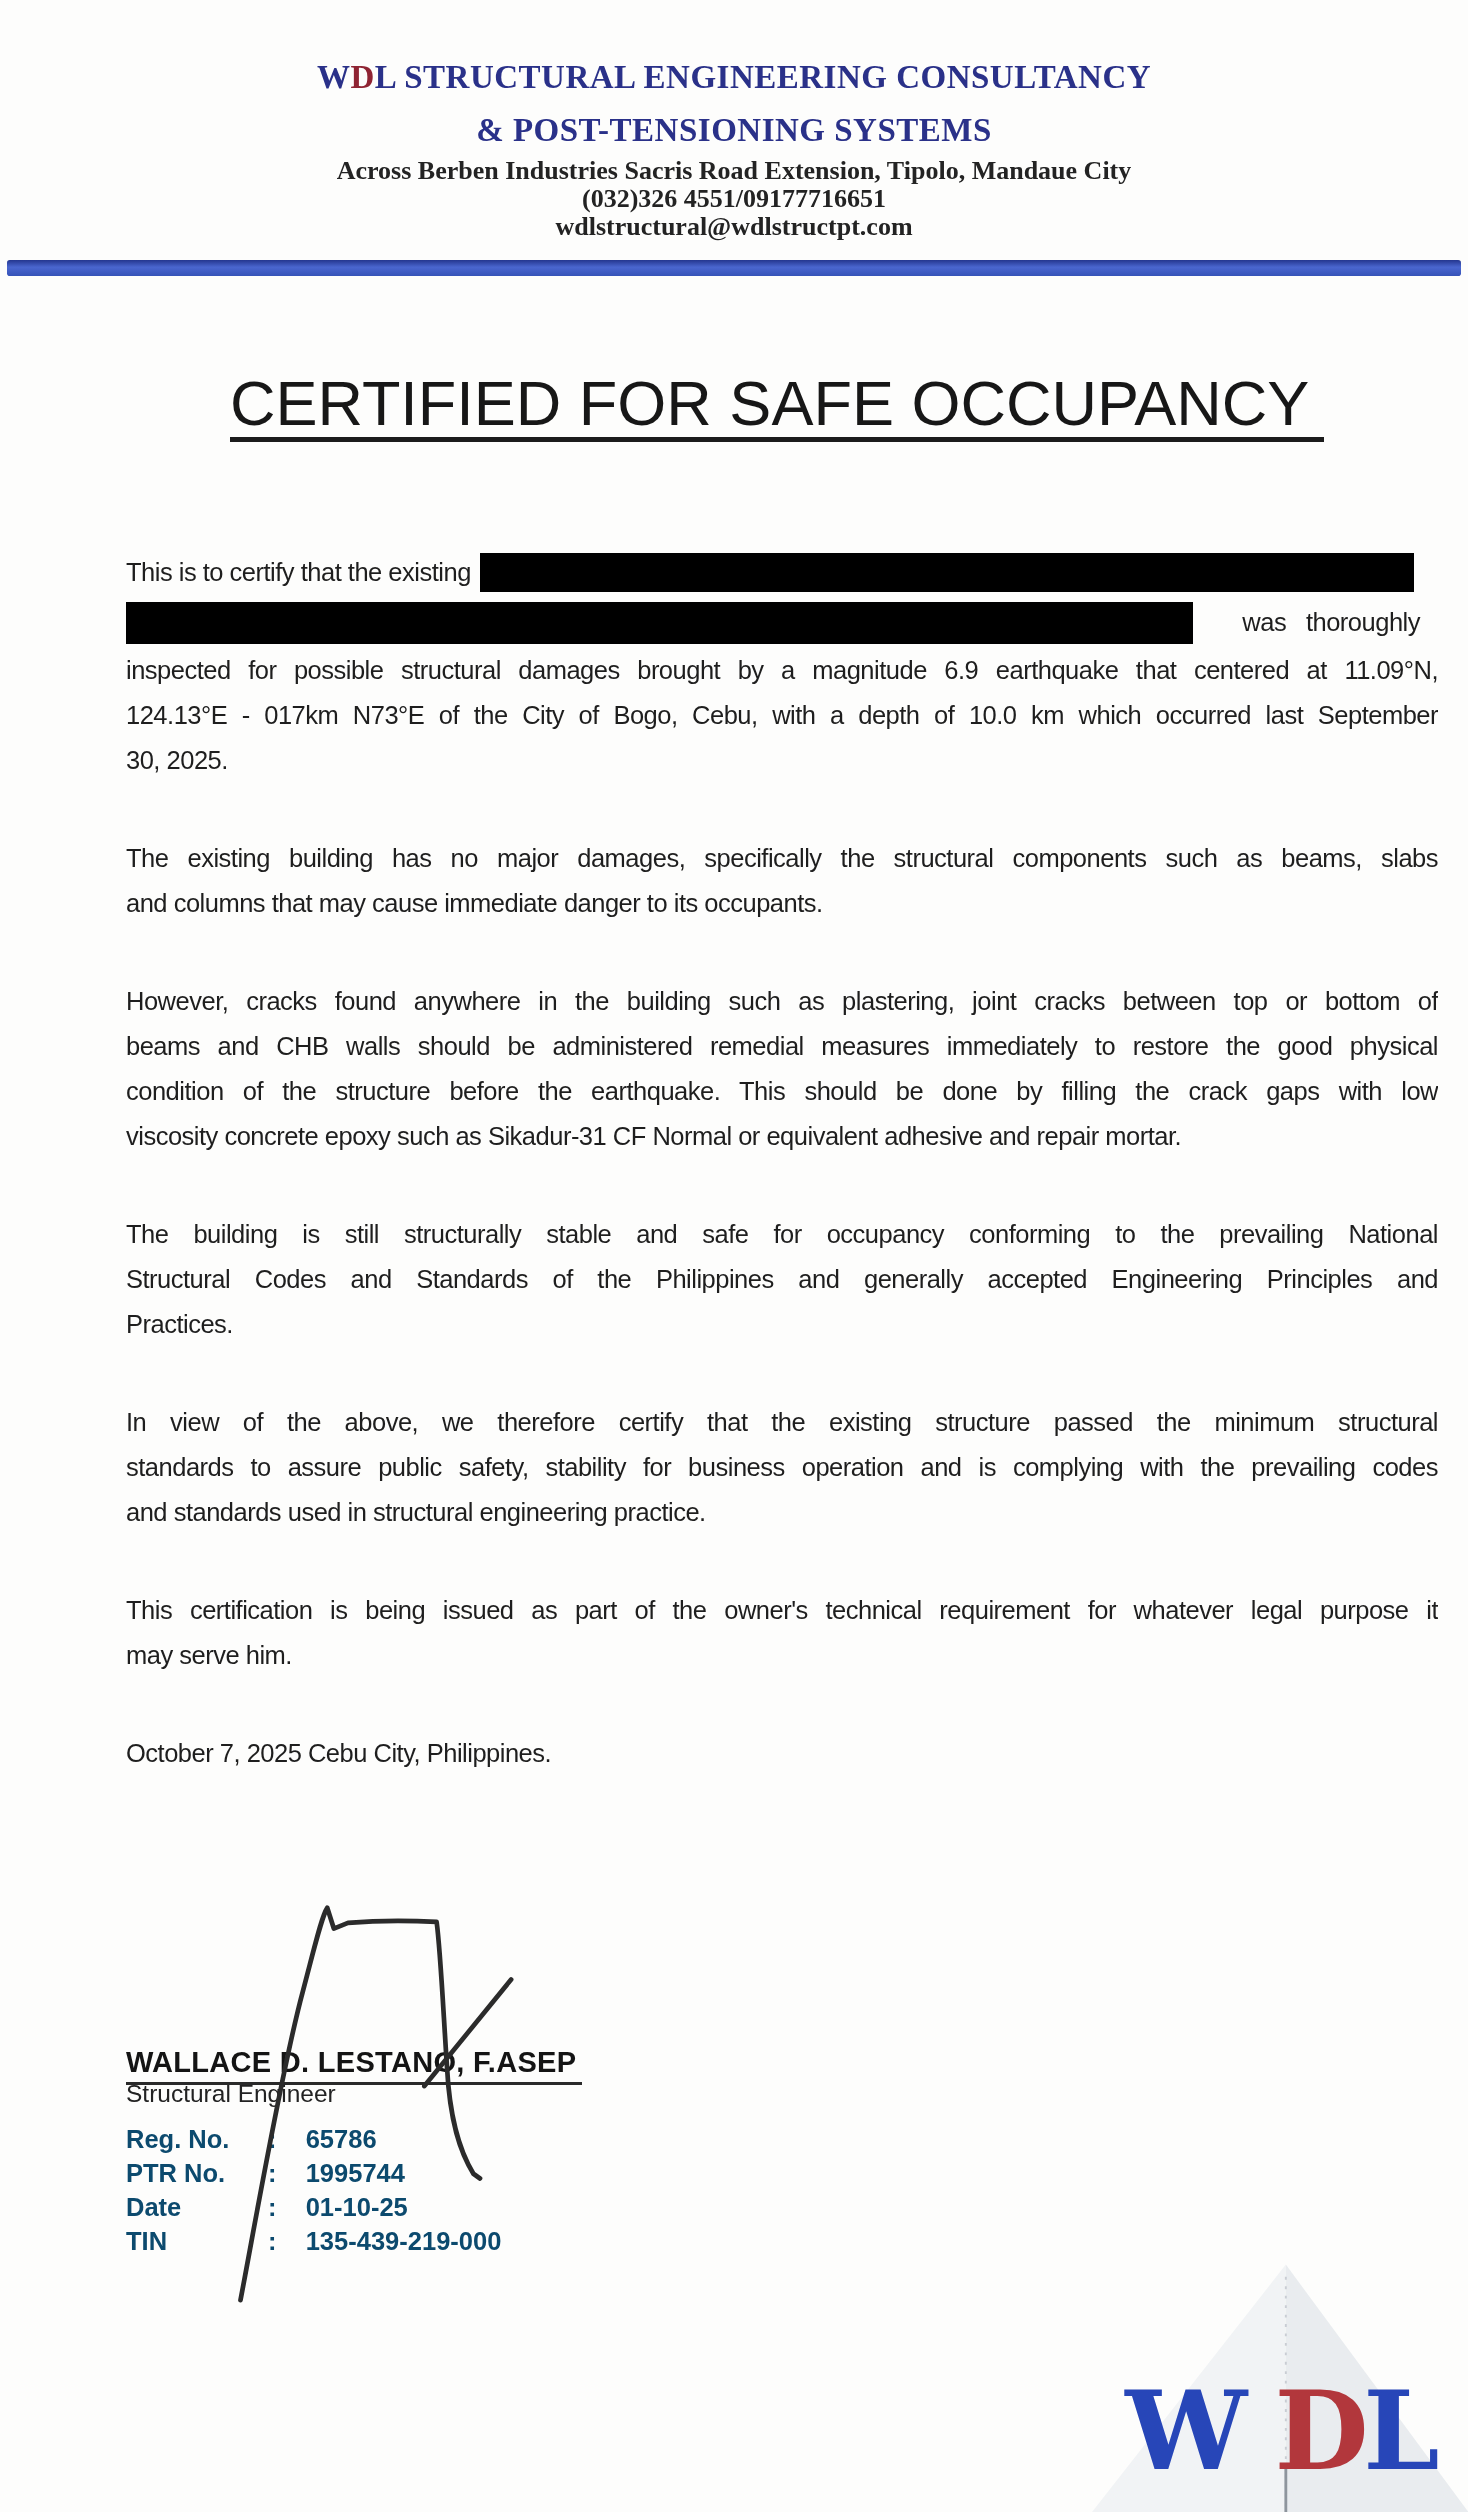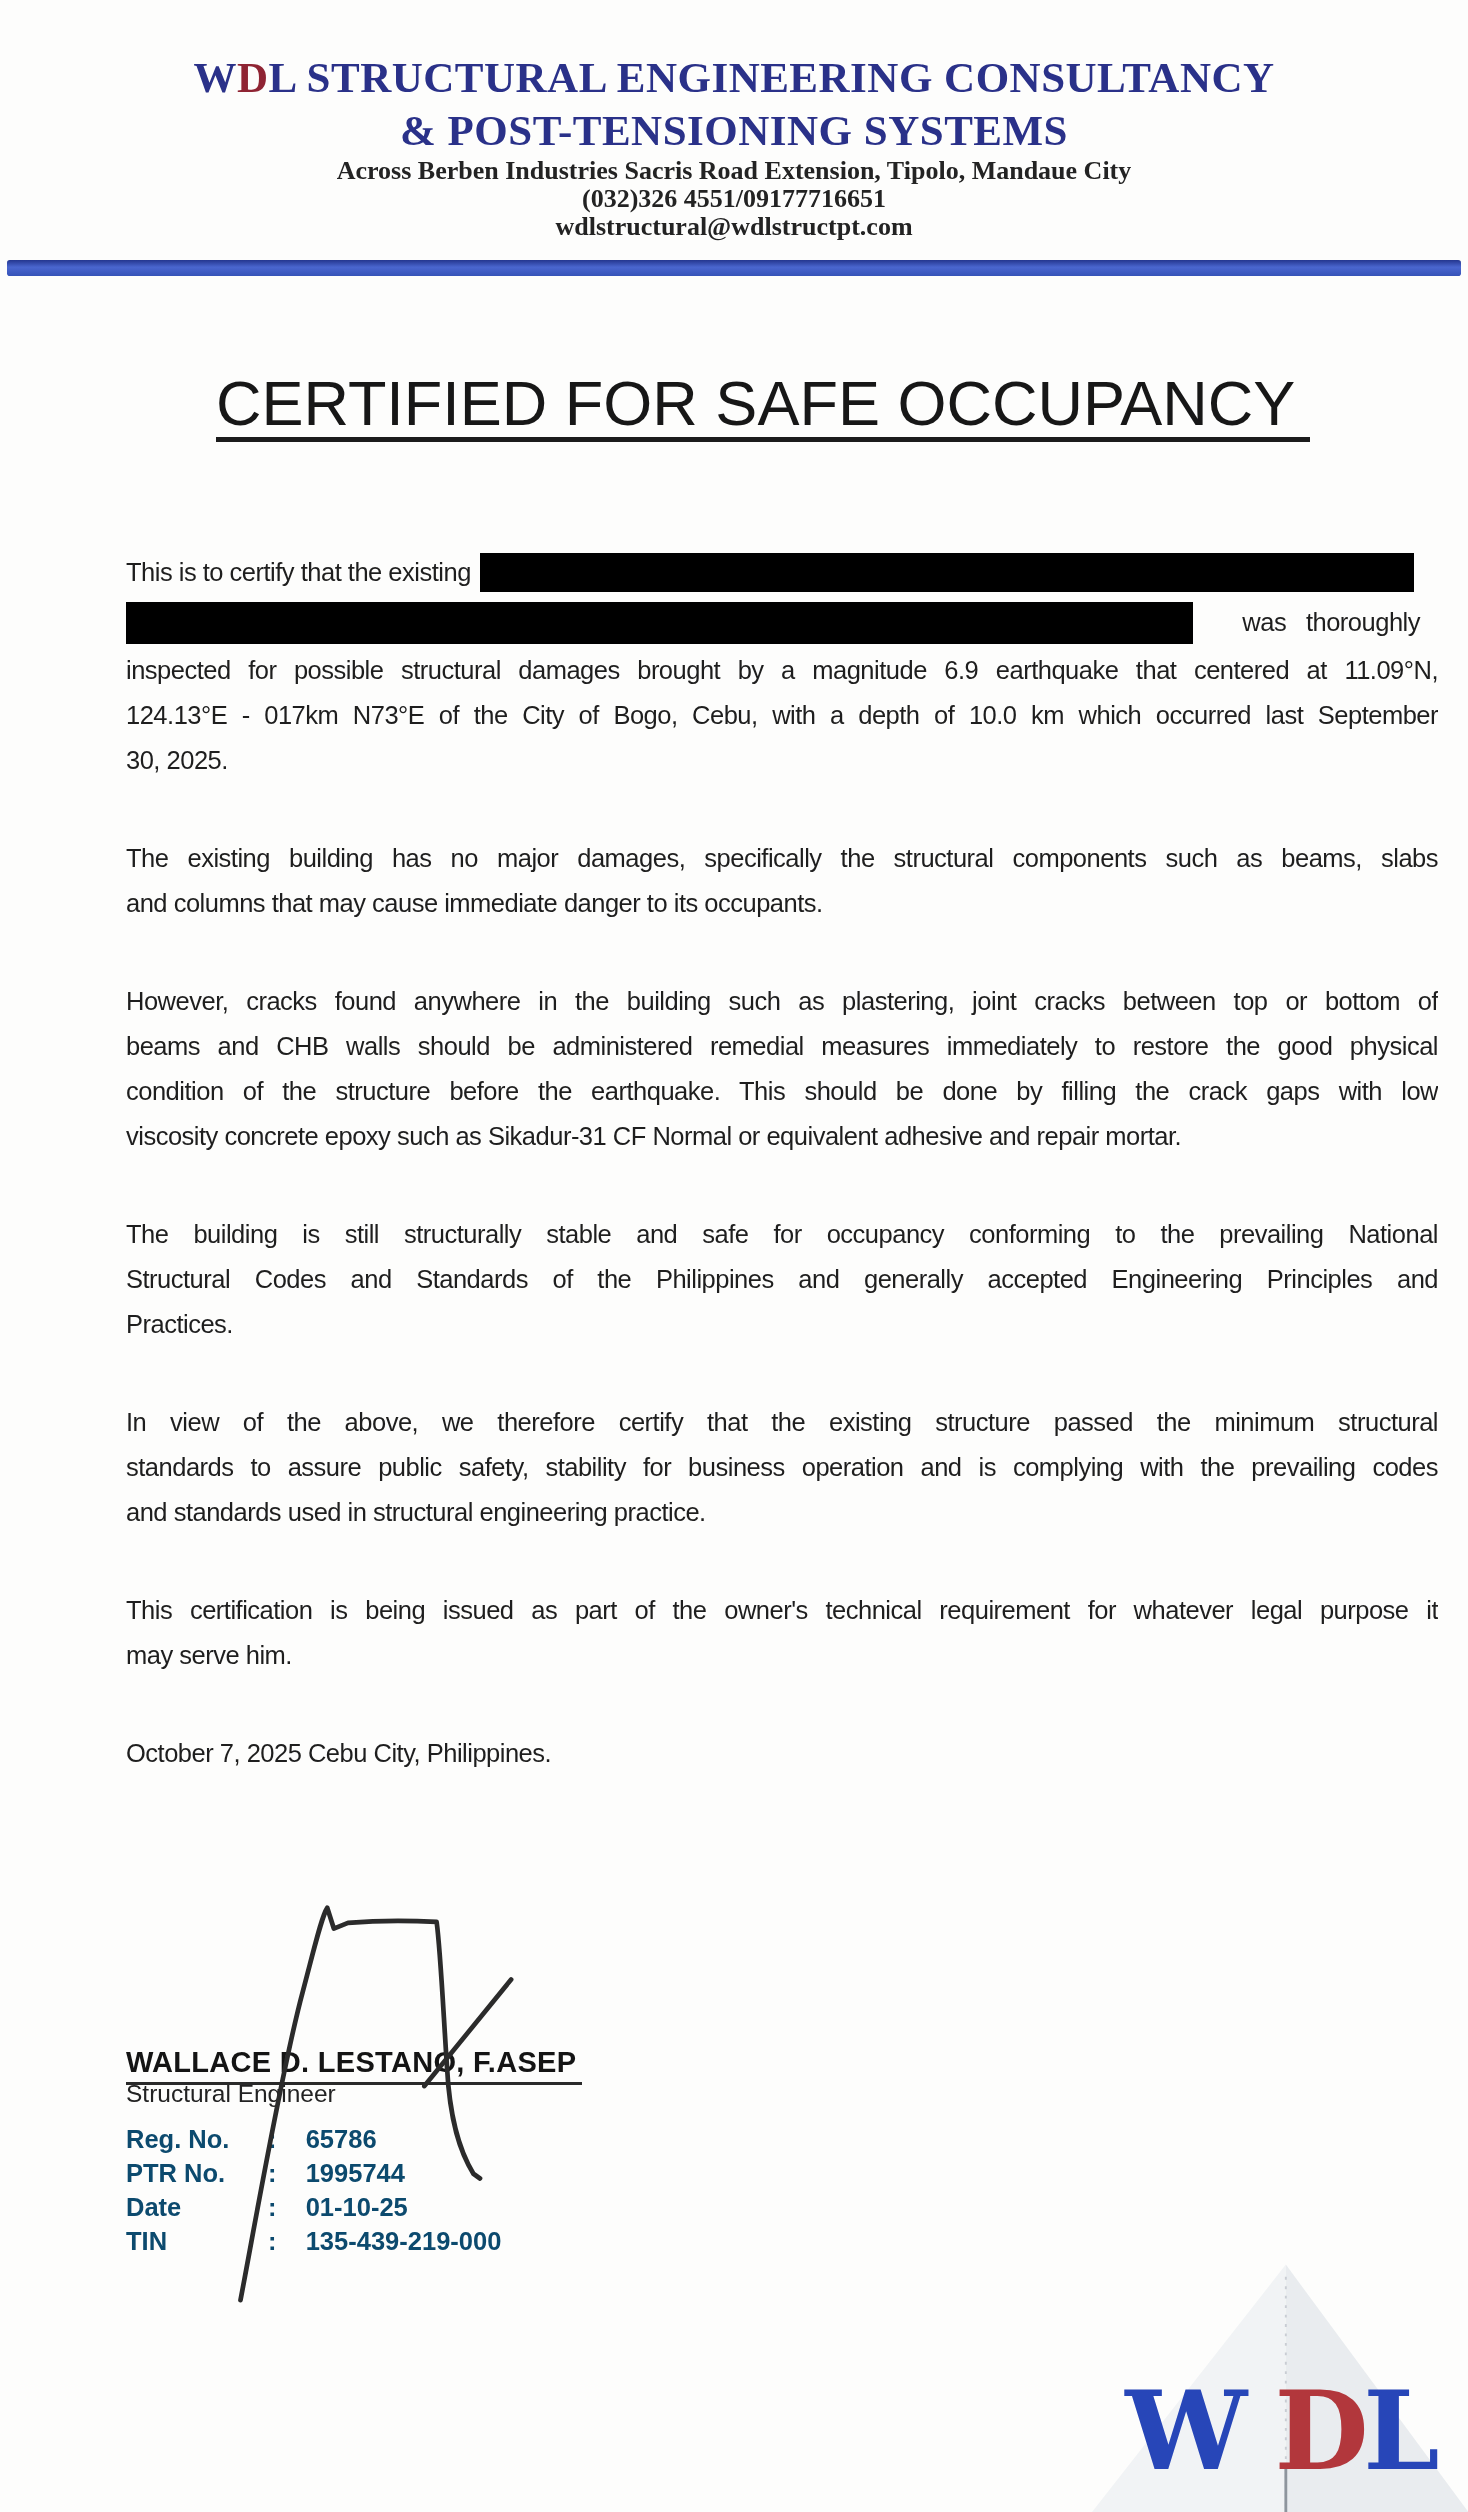"WDL STRUCTURAL ENGINEERING CONSULTANCY" .company-line1,.company-line2 { font-size: 43px -> 33px }
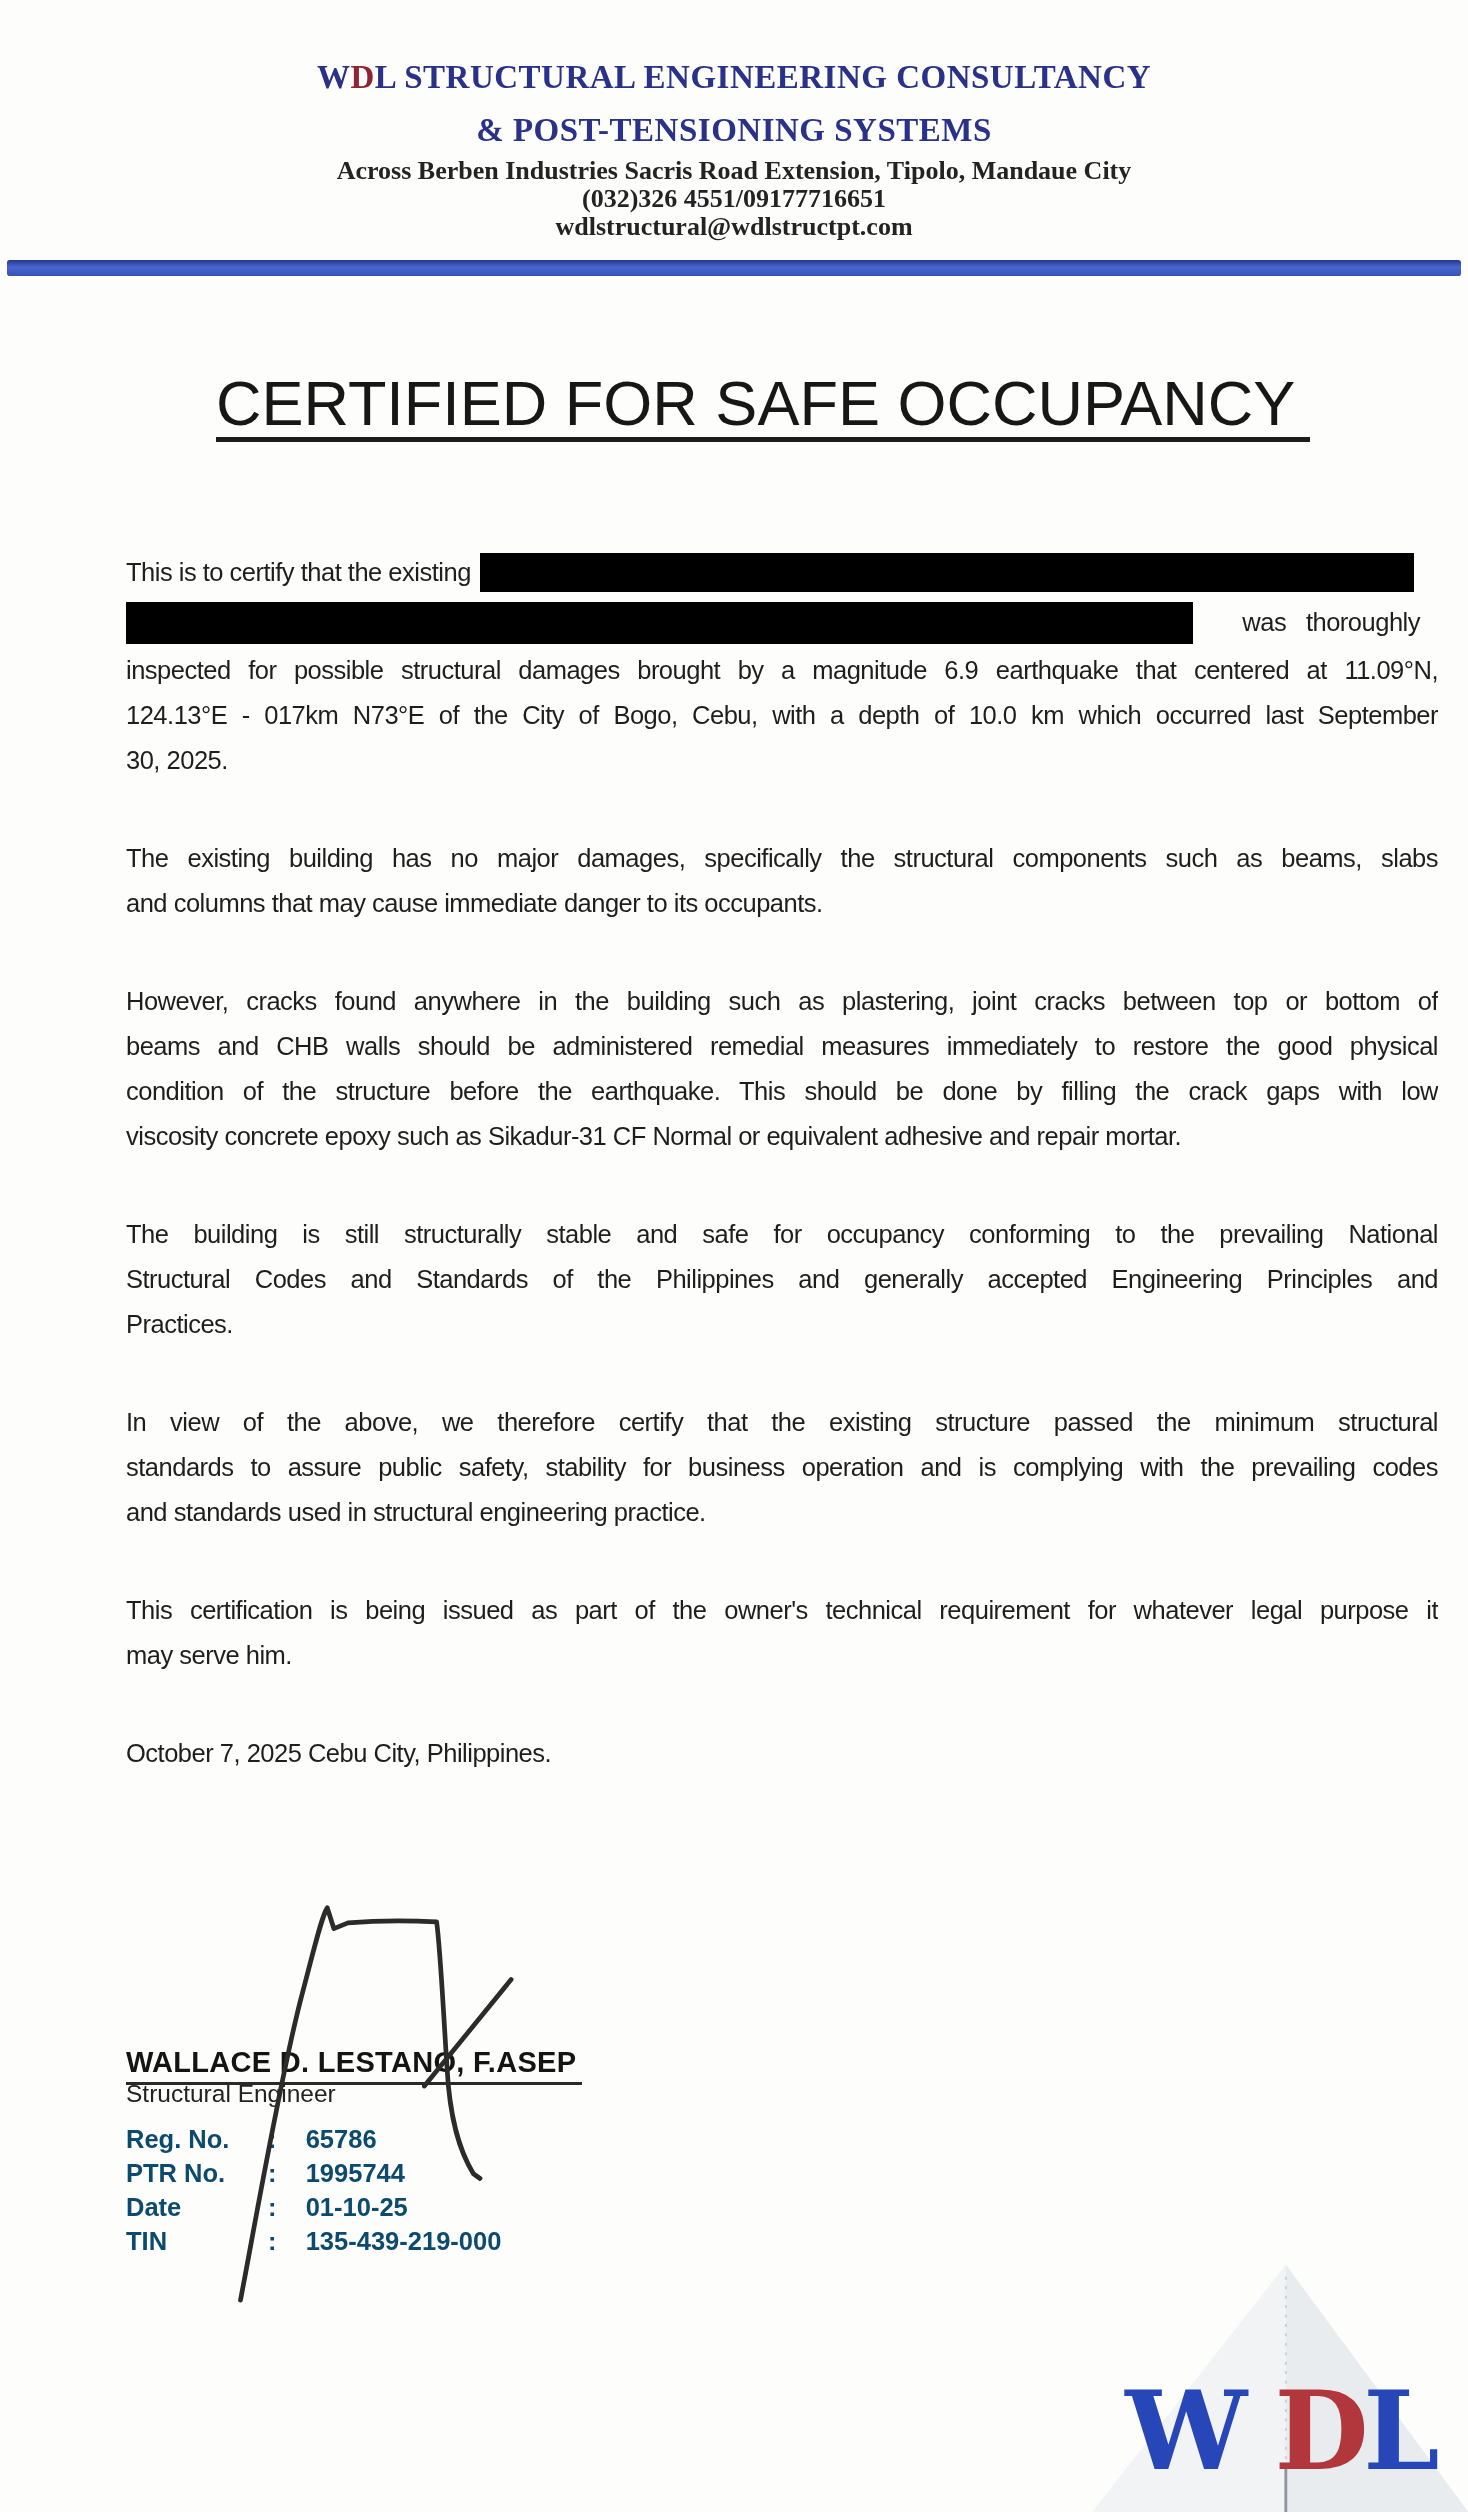"CERTIFIED FOR SAFE OCCUPANCY" .doc-title { left: 216px -> 230px }
